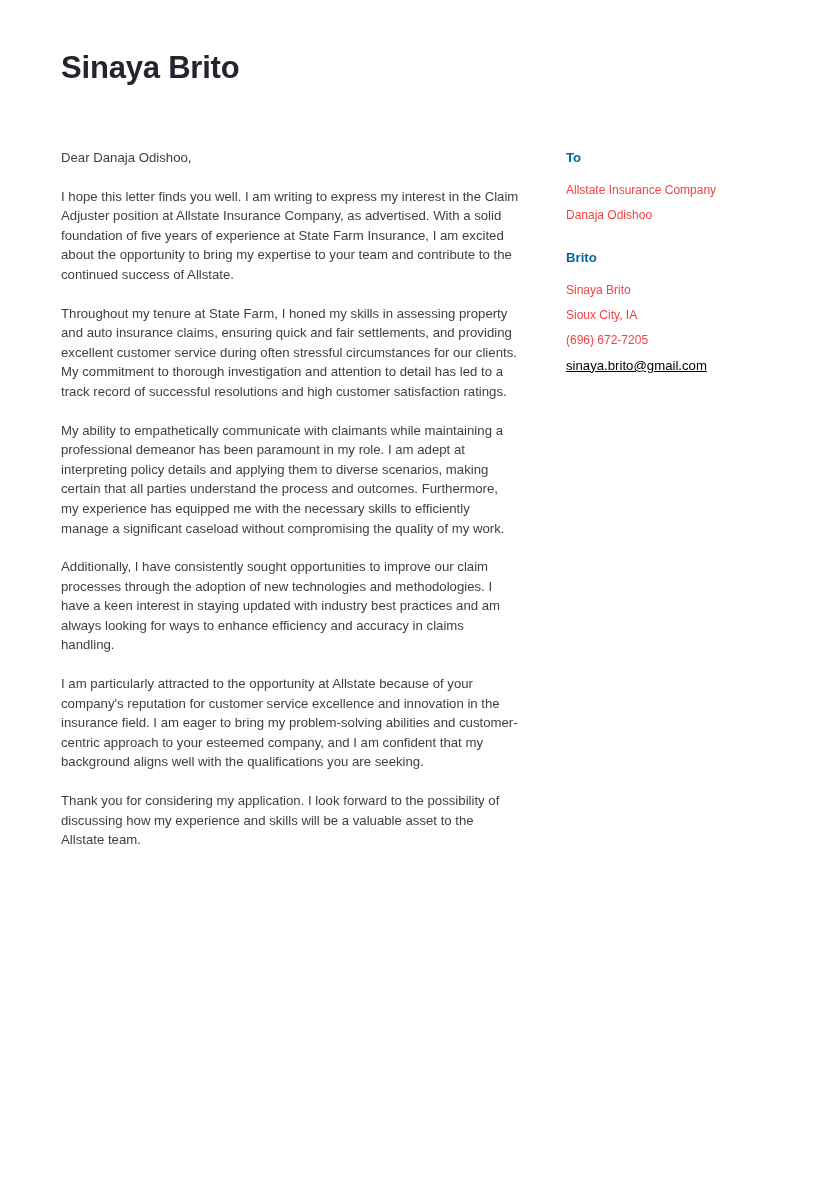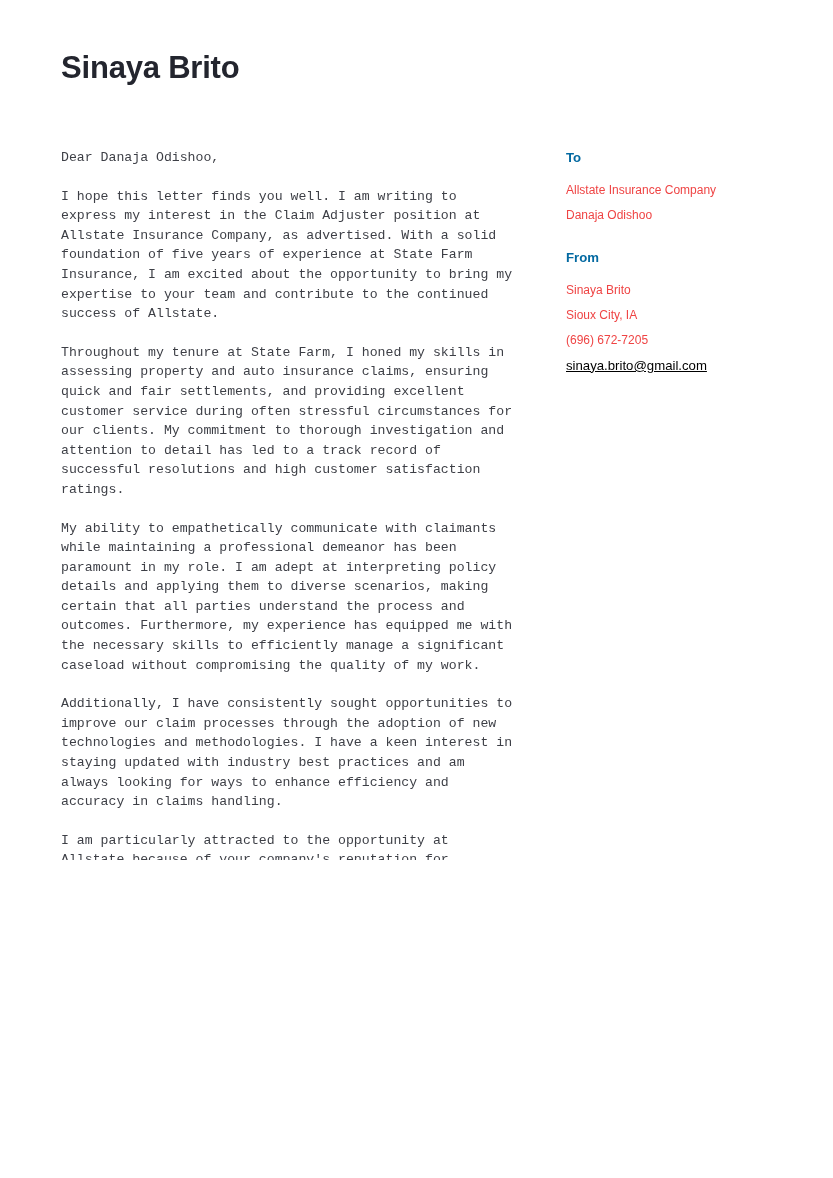"Dear Danaja Odishoo," .letter-body p { font-family: Liberation Mono, monospace -> none }
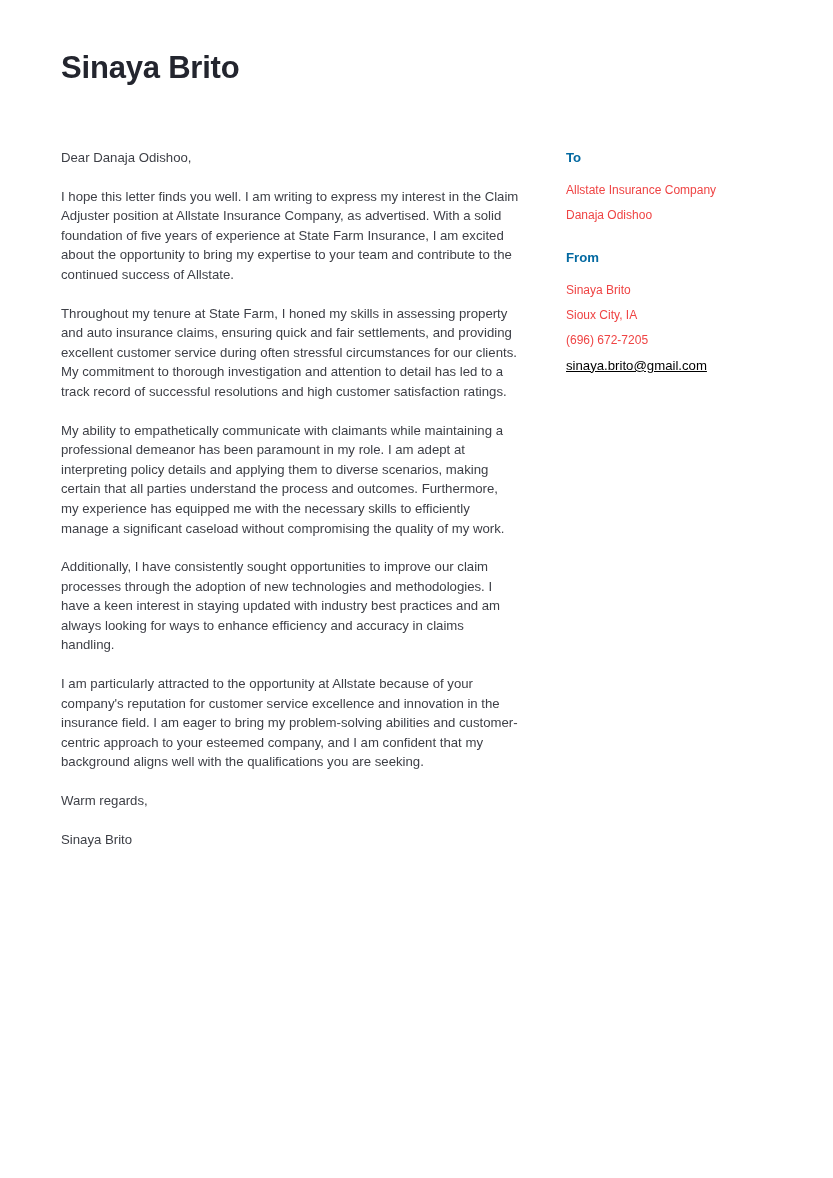"From" div.sidebar-heading { text: From -> Brito }
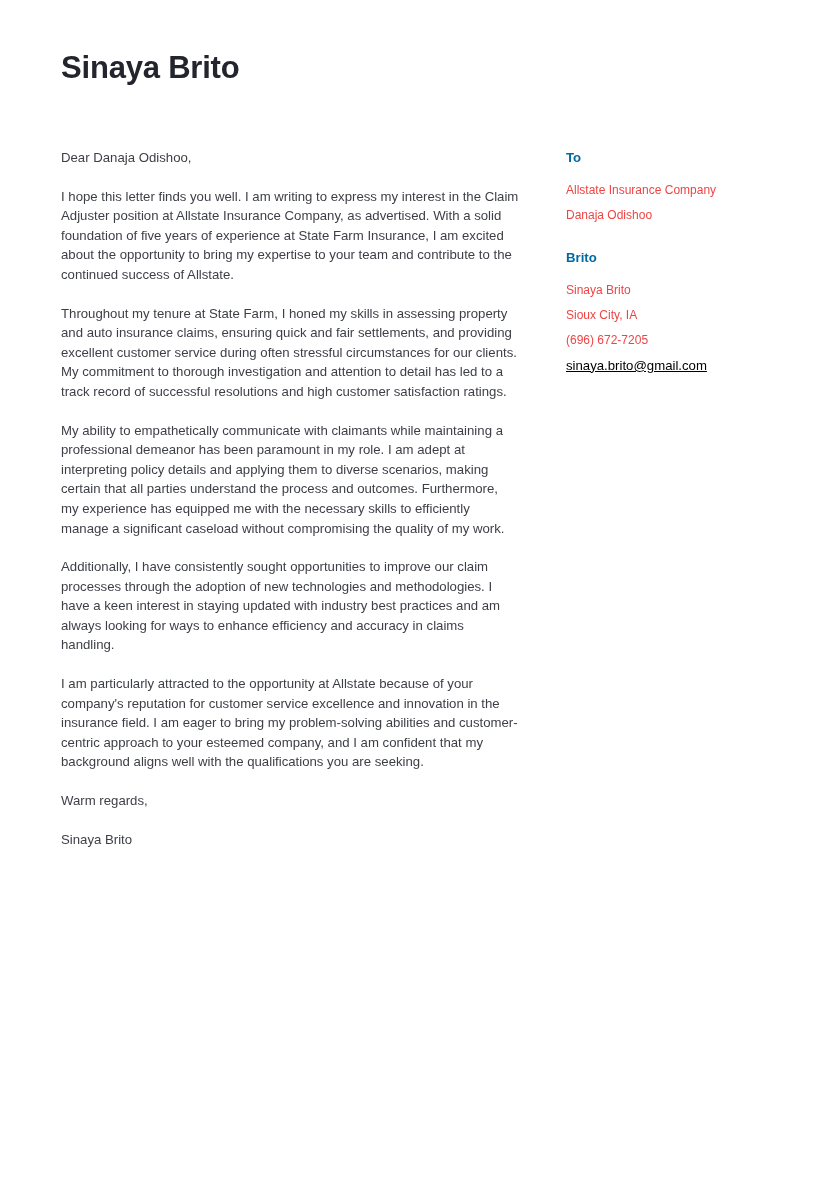"Thank you for considering my" p { html: none -> <p>Thank you for considering my application. I look forward to the possibility of discussing how my experience and skills will be a valuable asset to the Allstate team.</p> }
